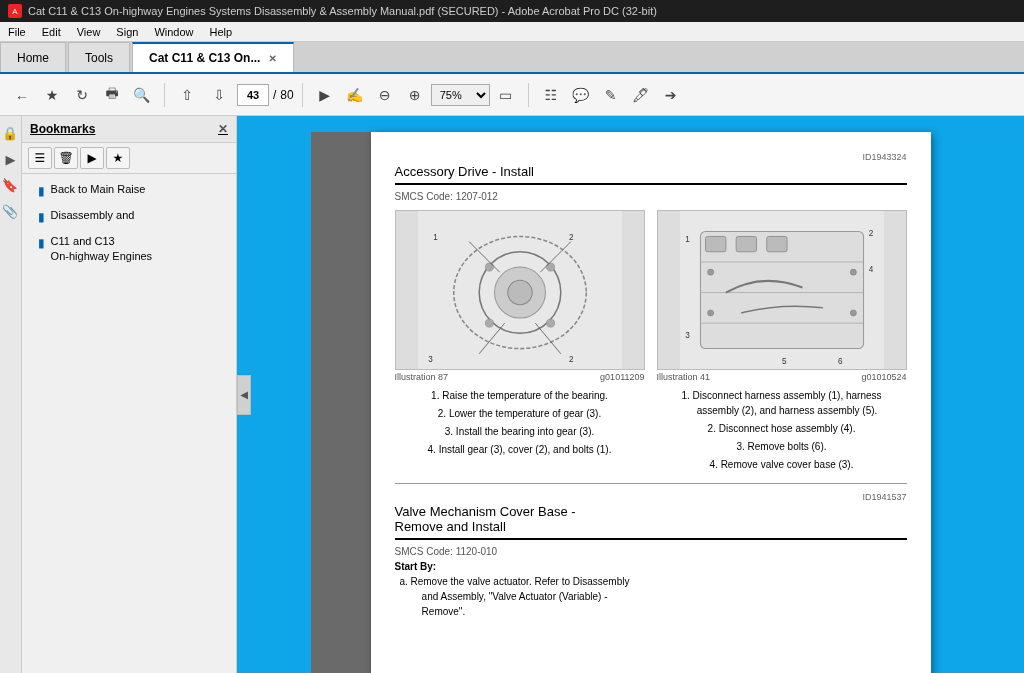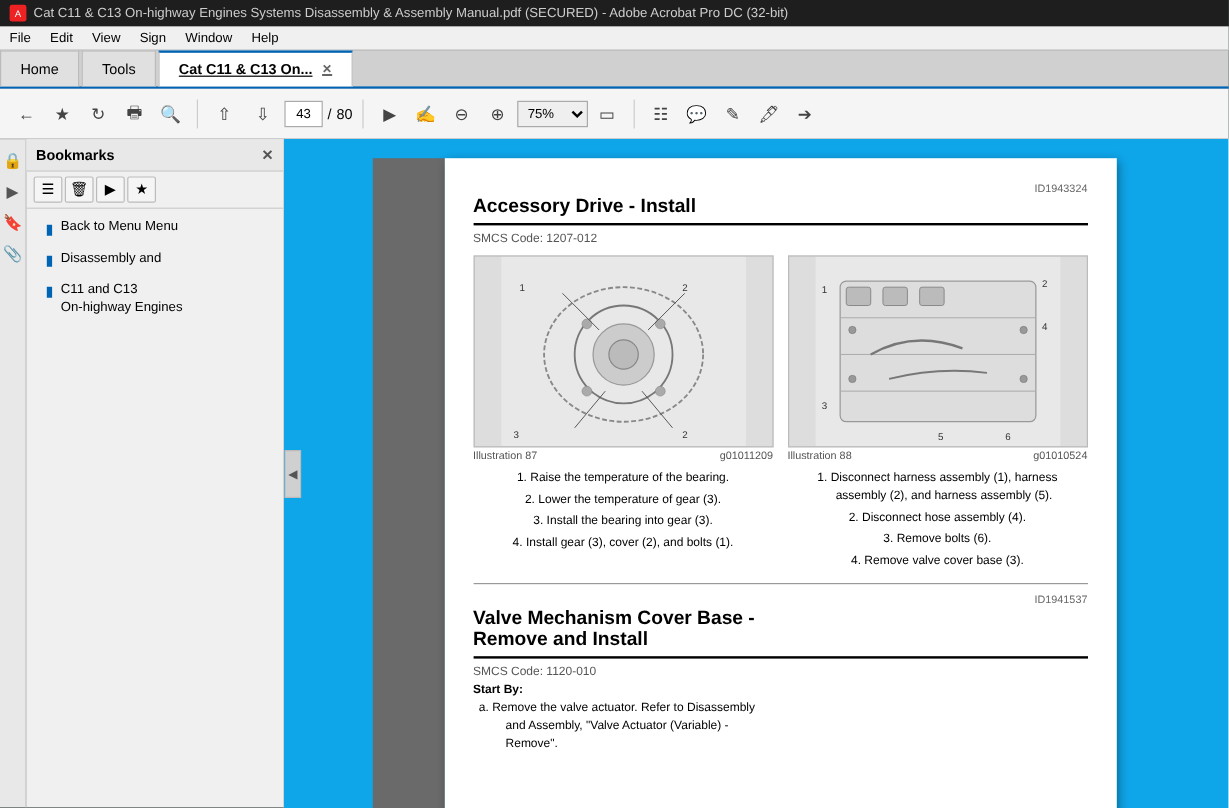"Cat C11 & C13 On..." .tab.active { text-decoration: underline -> none }
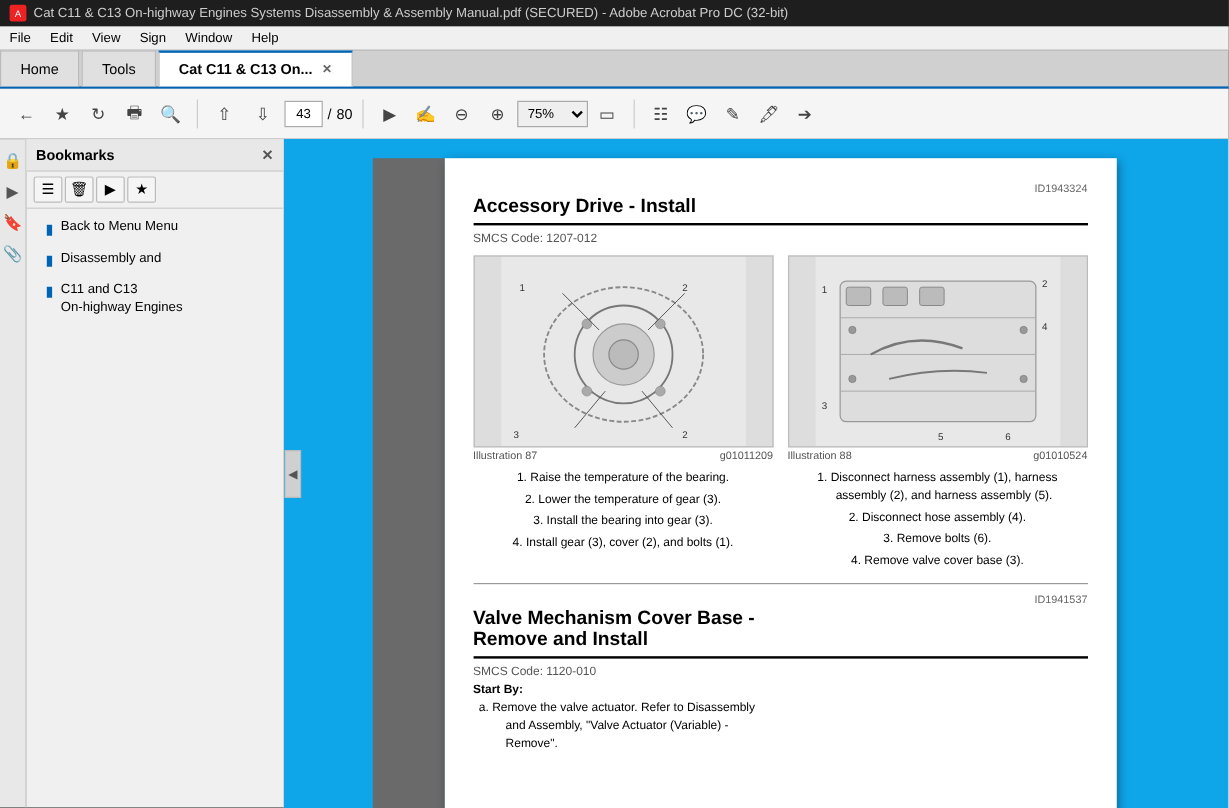"43" .page-input { font-weight: none -> bold }
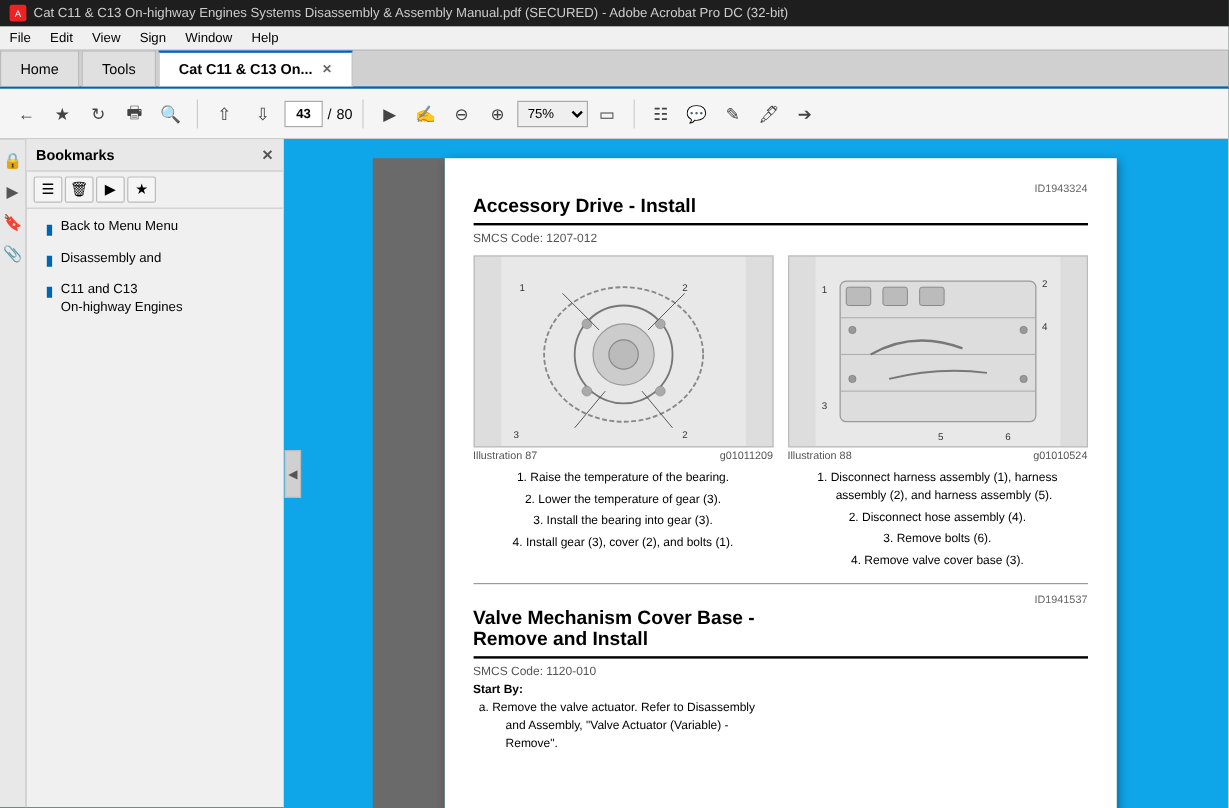"Bookmarks" #sidebar-header { text-decoration: none -> underline }
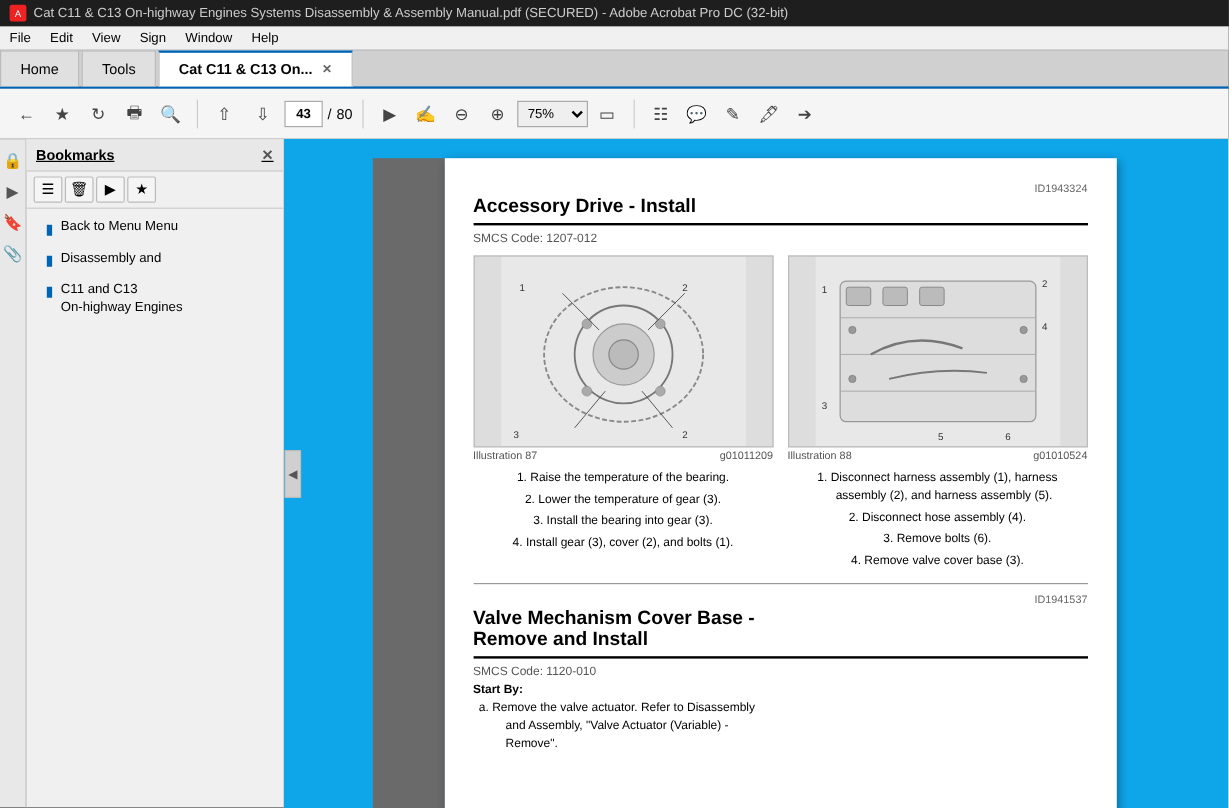"Accessory Drive - Install" .section-title { font-size: 16px -> 13px; font-weight: bold -> normal }
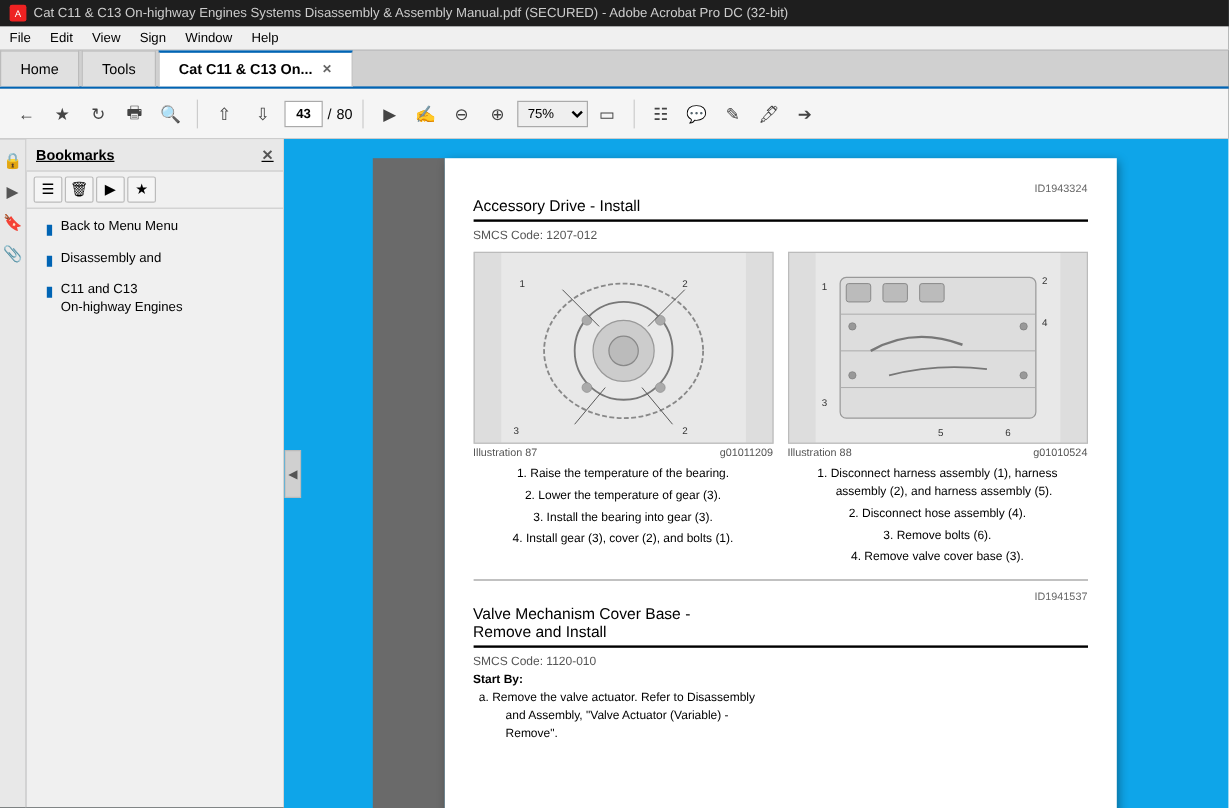"Back to Menu Menu" span { text: Menu Menu -> Main Raise }
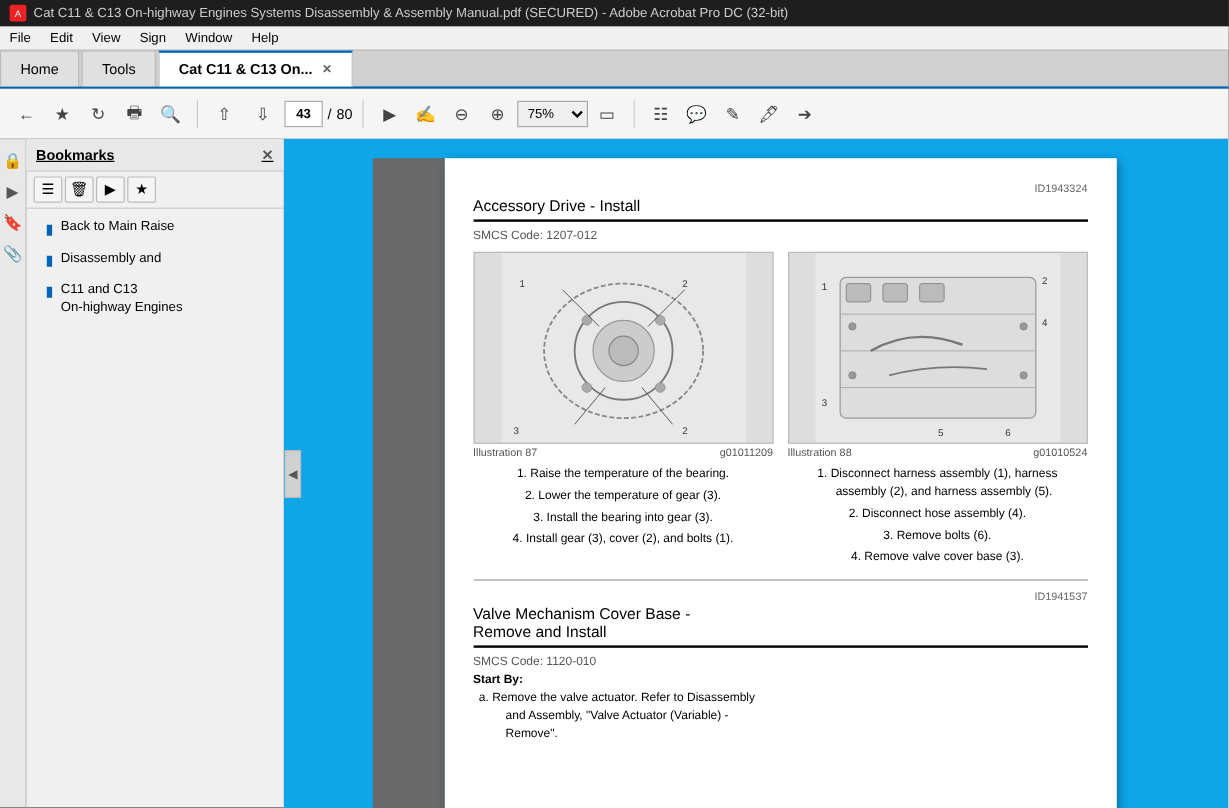"Illustration 88" span { text: 88 -> 41 }
